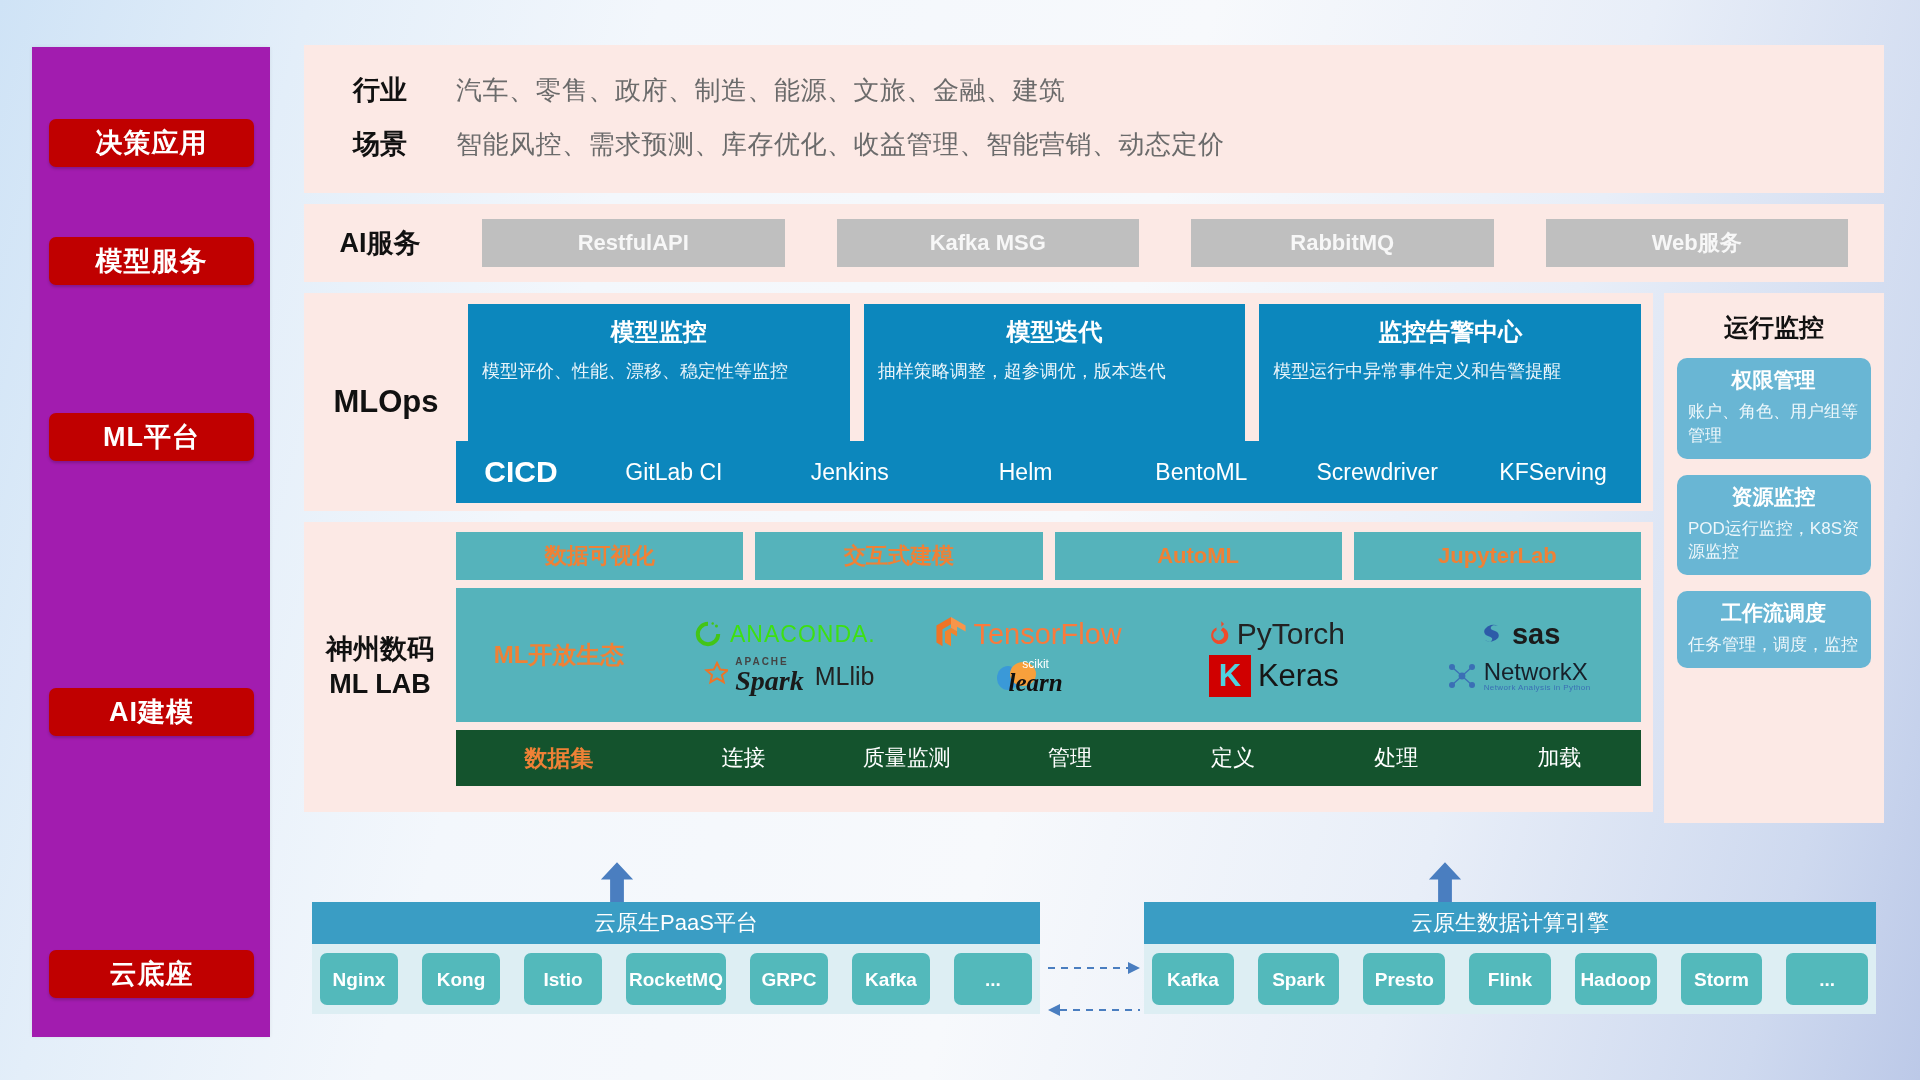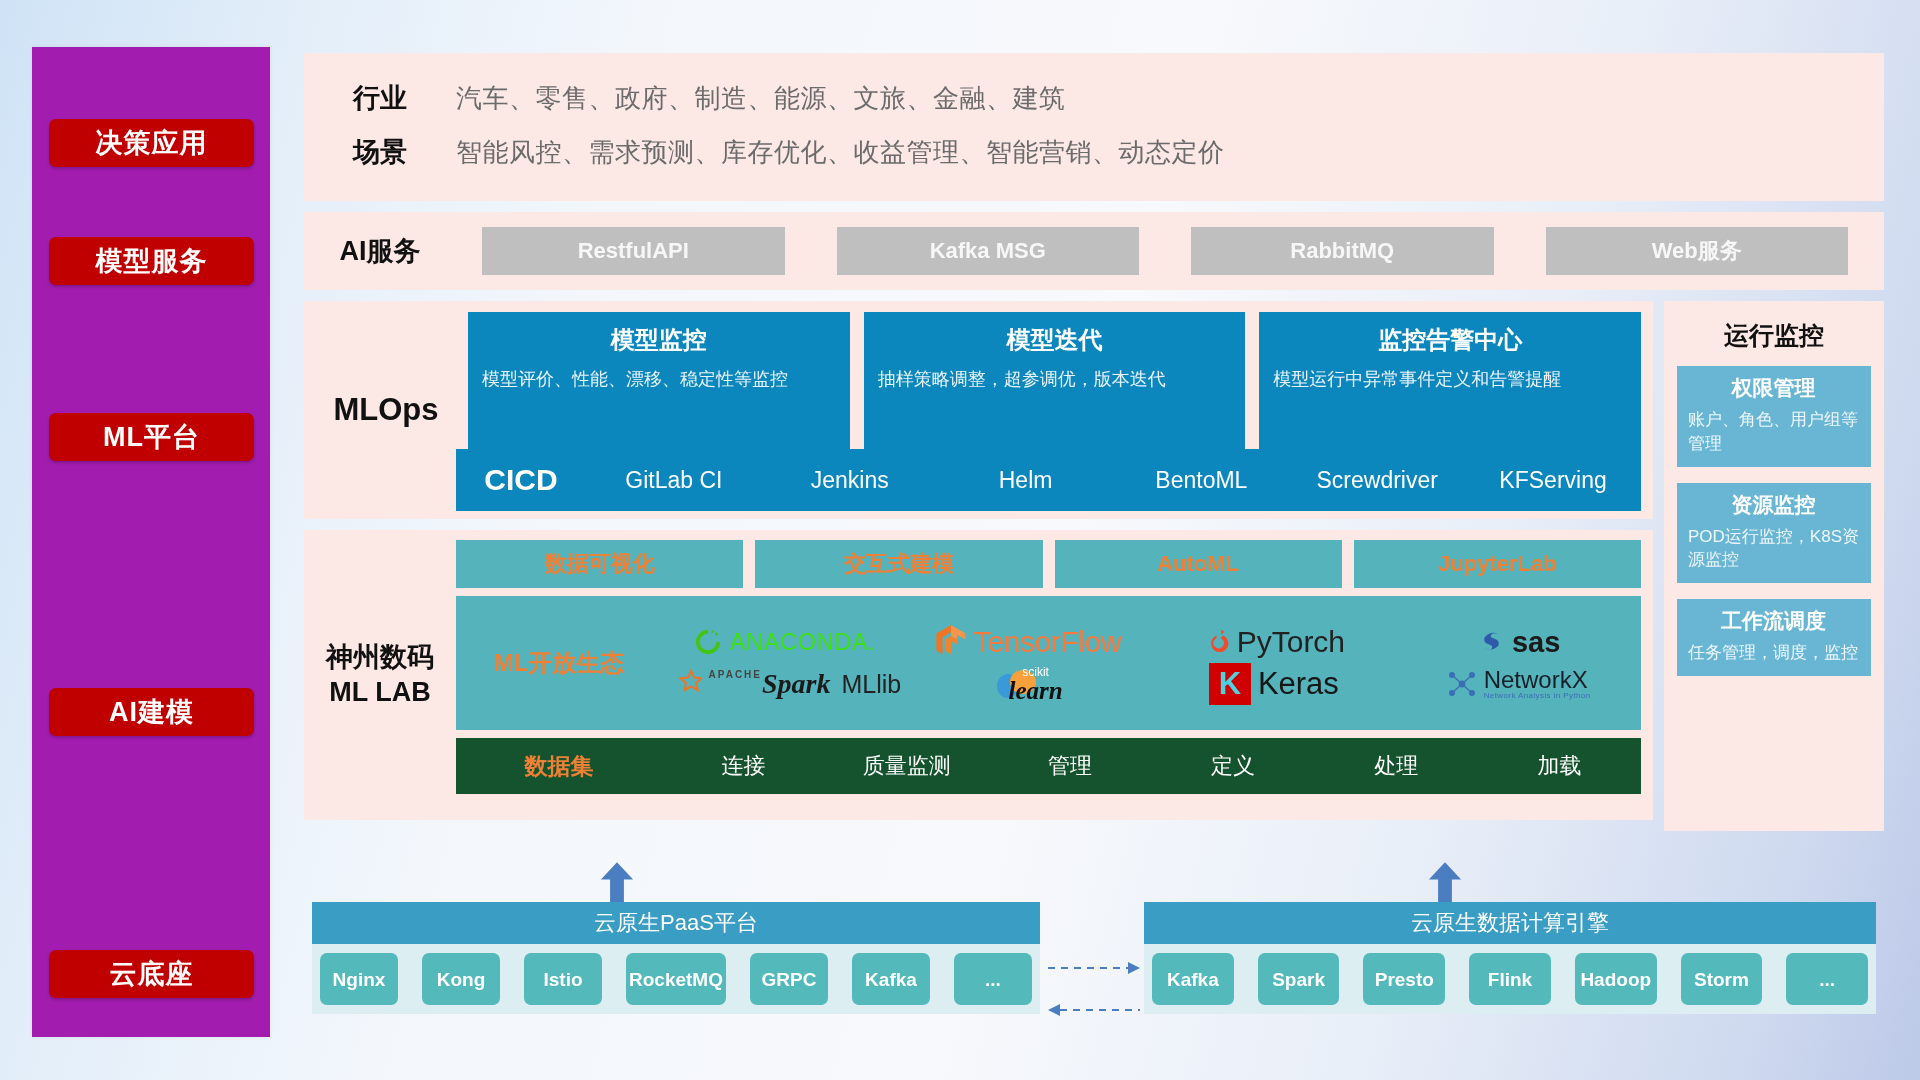"行业" #stack { top: 53px -> 45px }
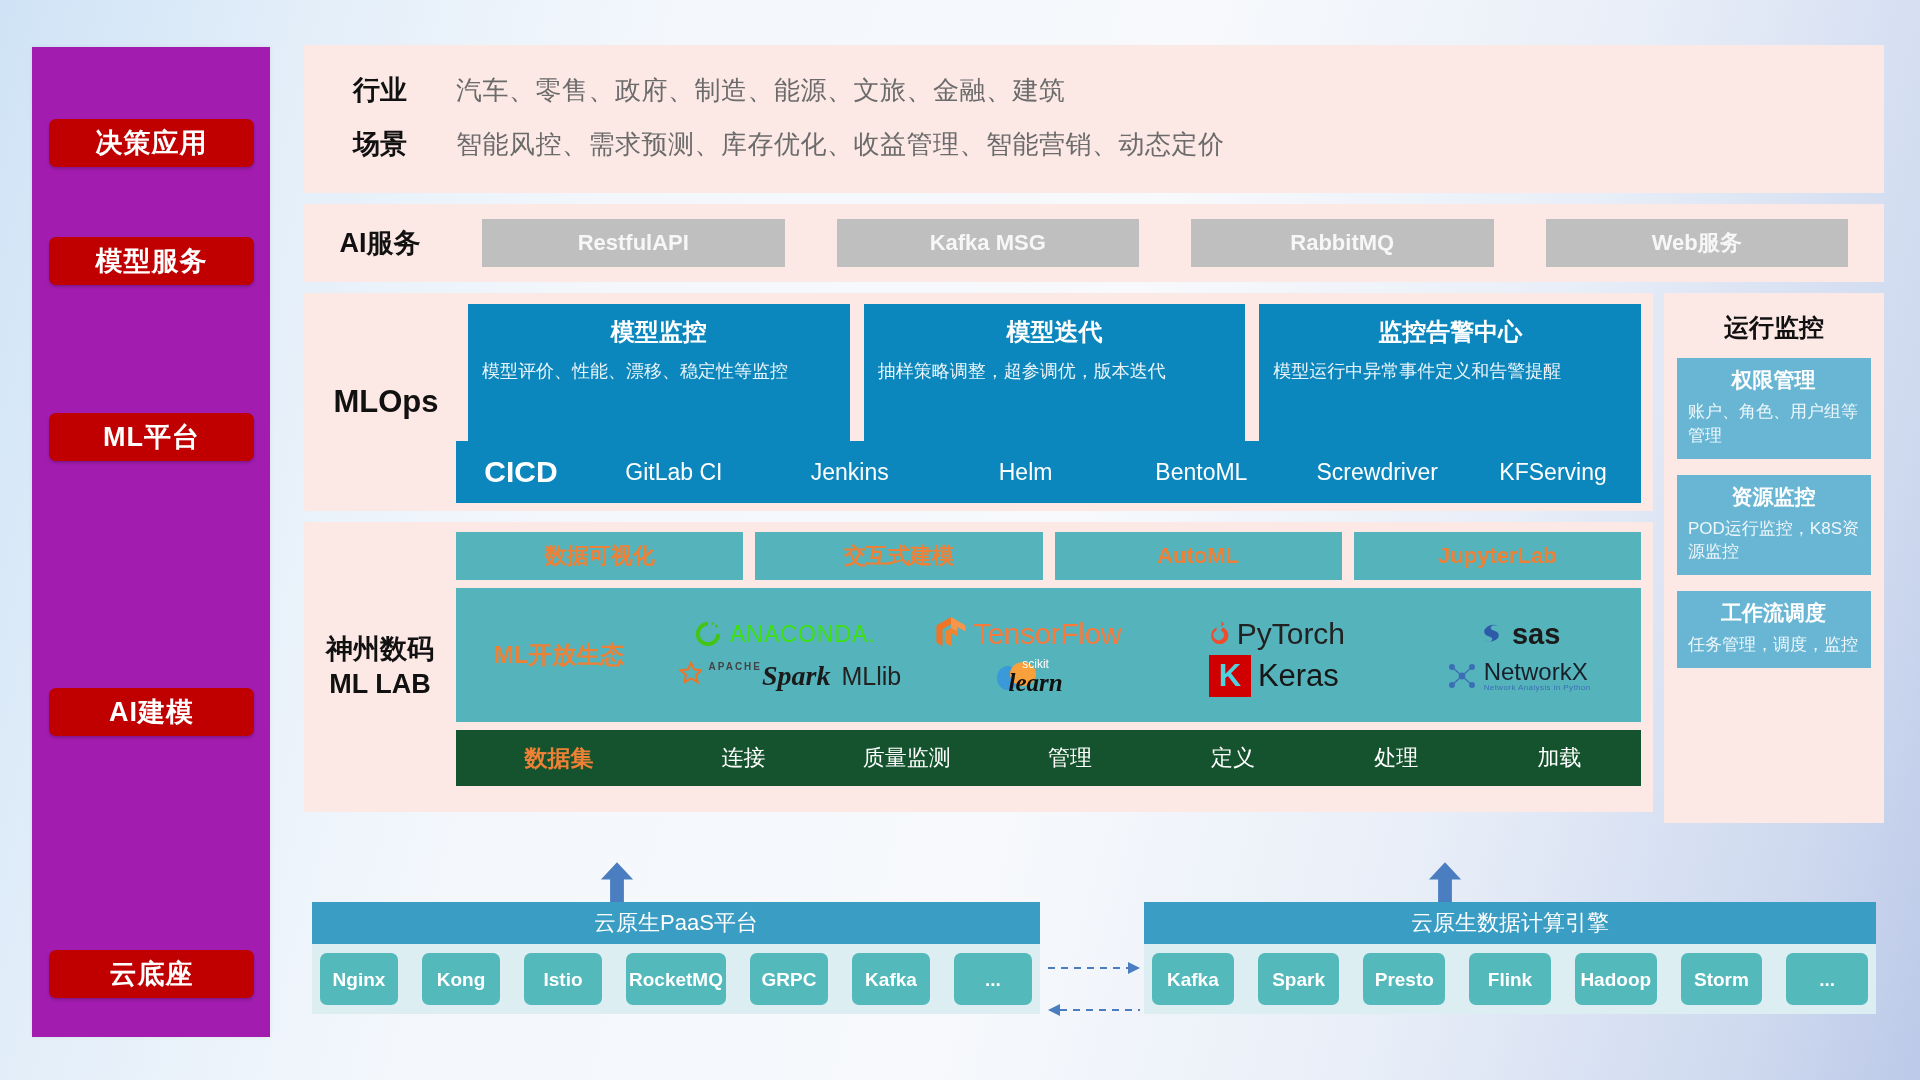"权限管理" .mon-card { border-radius: none -> 10px }
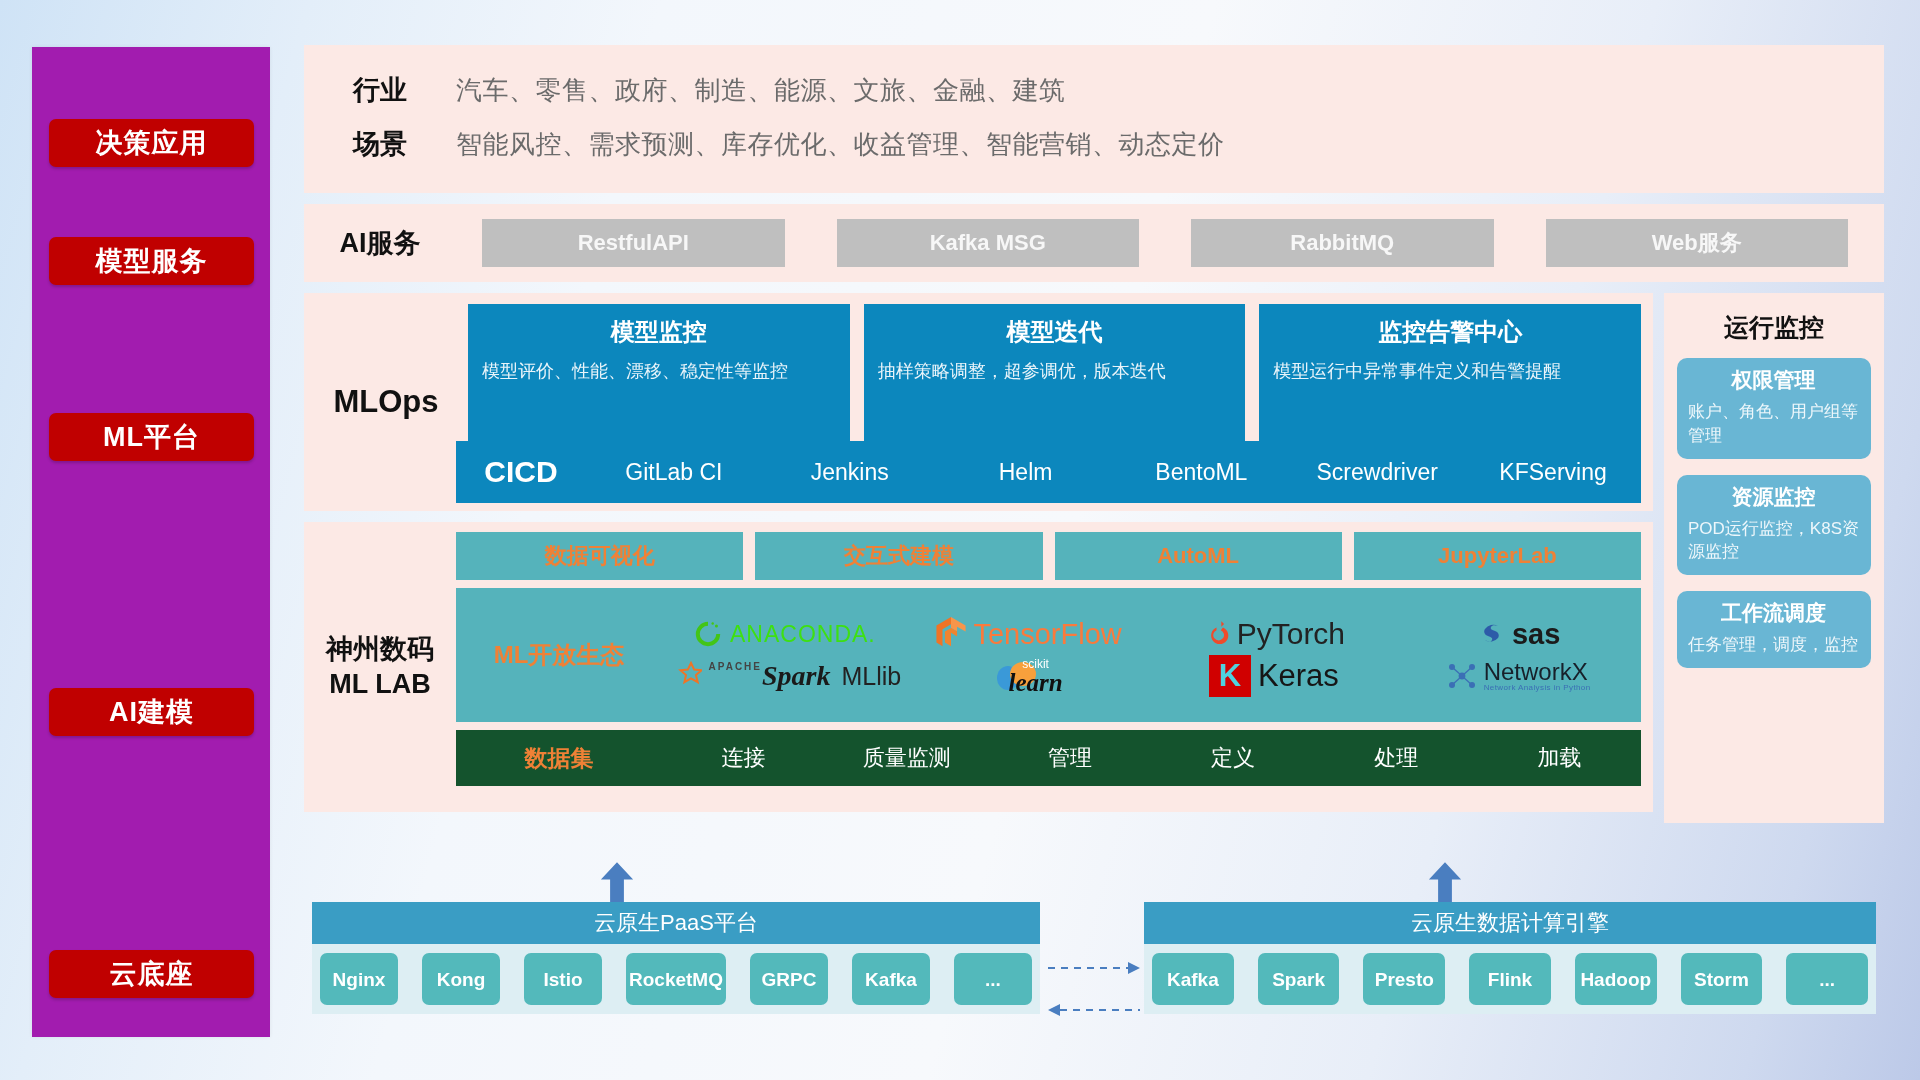"APACHE" div { flex-direction: none -> column }
